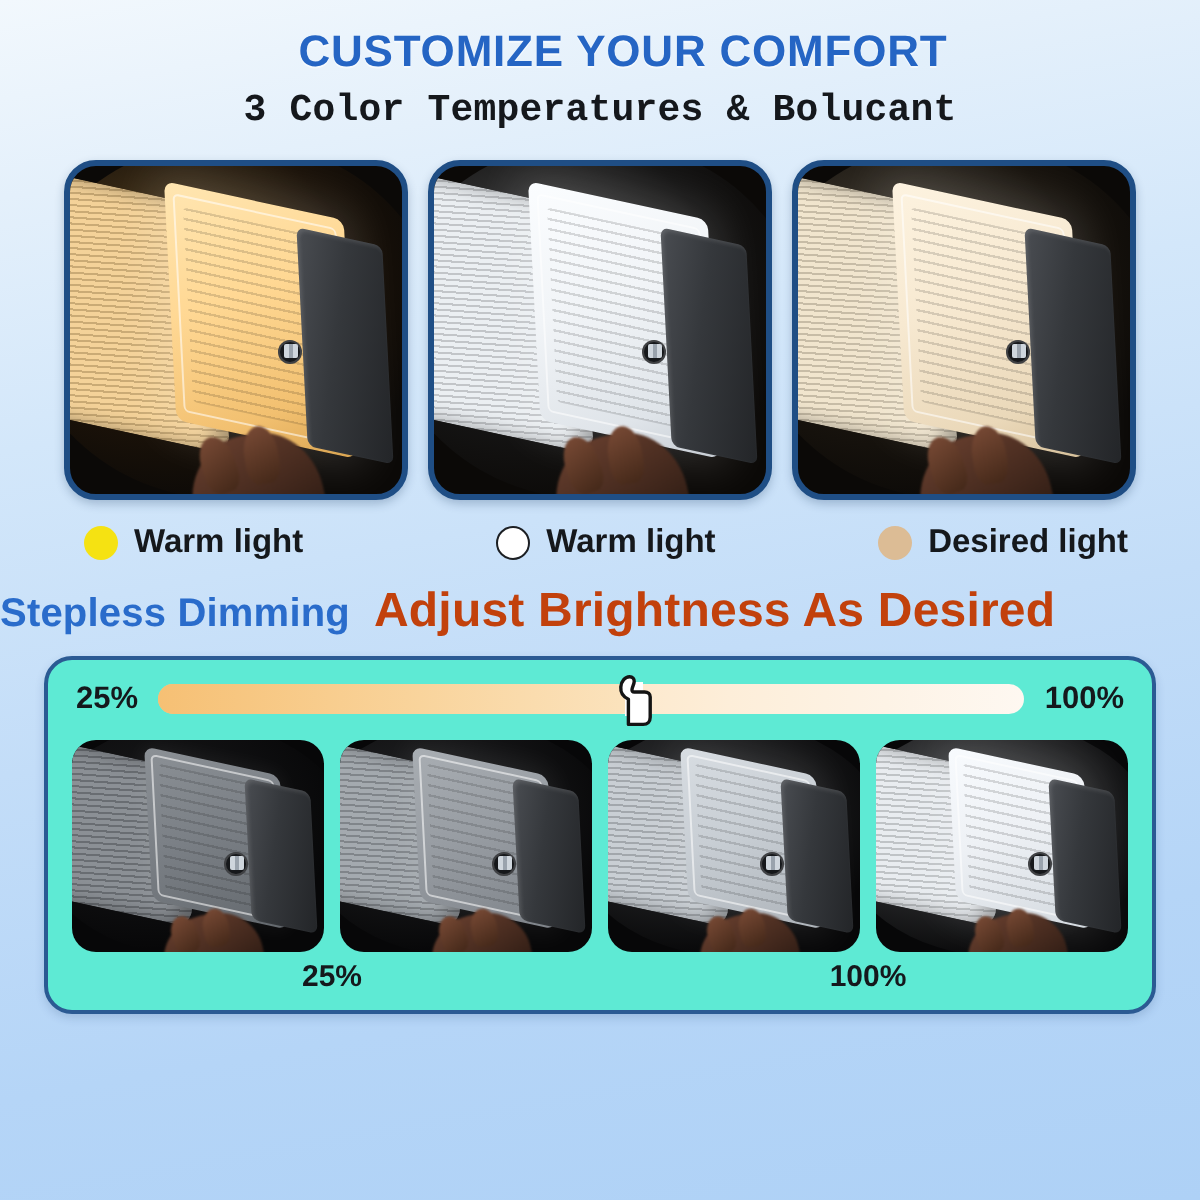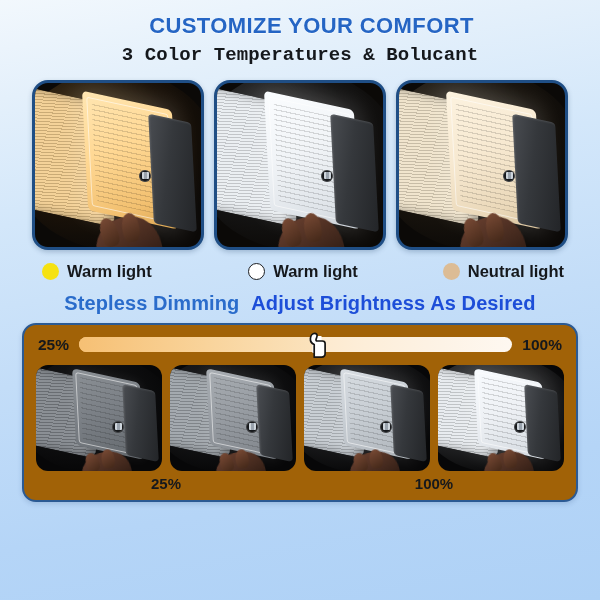"Neutral light" span.legend-label { text: Neutral -> Desired }
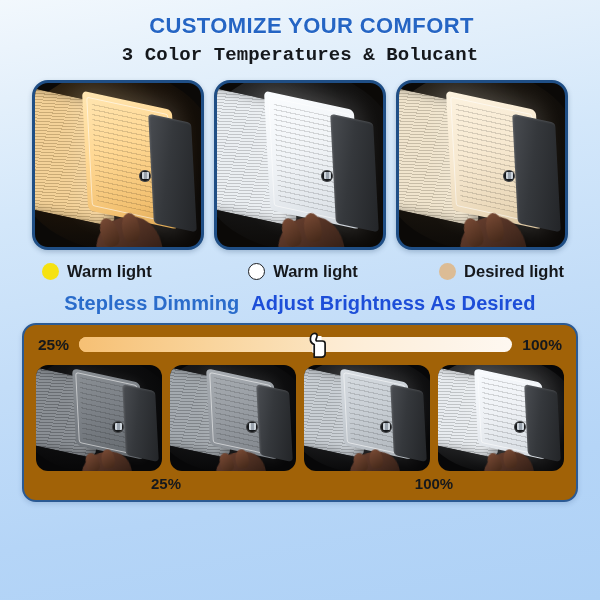"Stepless Dimming" .dim-heading { justify-content: center -> none }
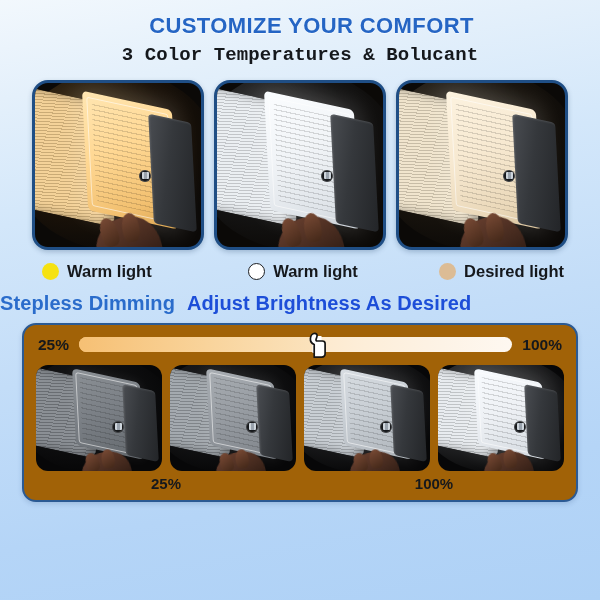"Adjust Brightness As Desired" .dim-heading .black { color: #1d4ed8 -> #c2410c; font-size: 20px -> 24px }
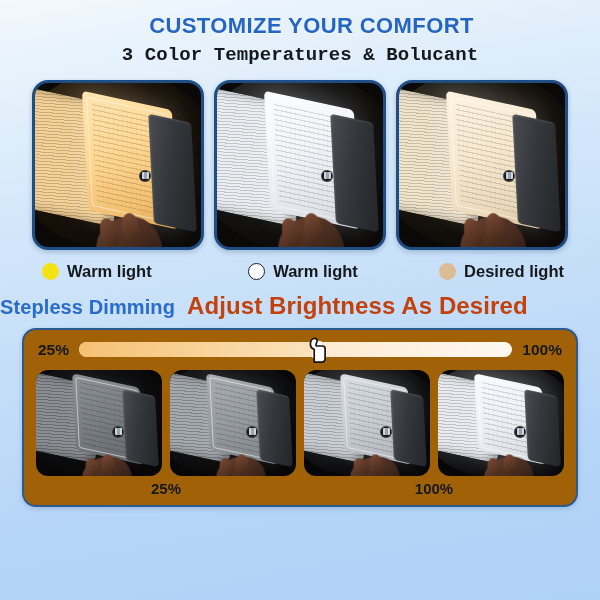"25%" .panel-card { background: #a16207 -> #5eead4 }
